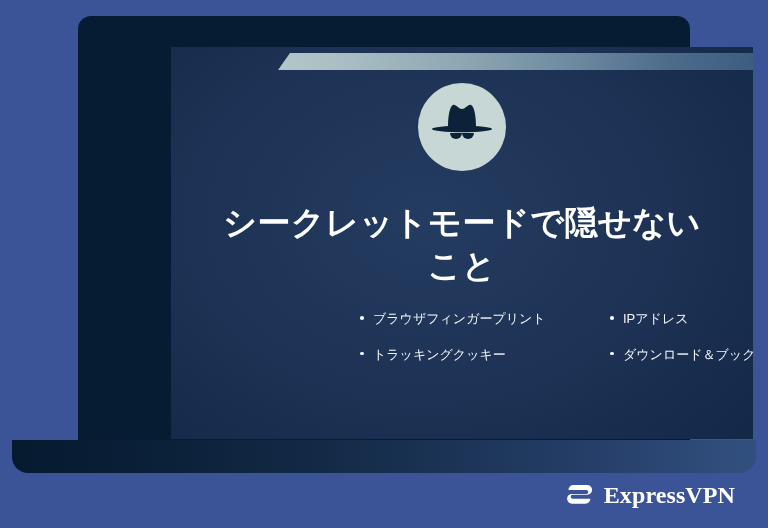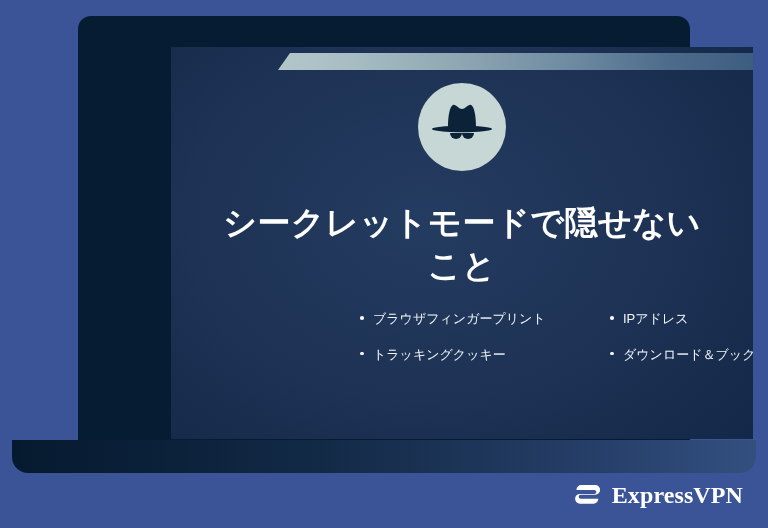"ExpressVPN" .brand { right: 25px -> 33px }
